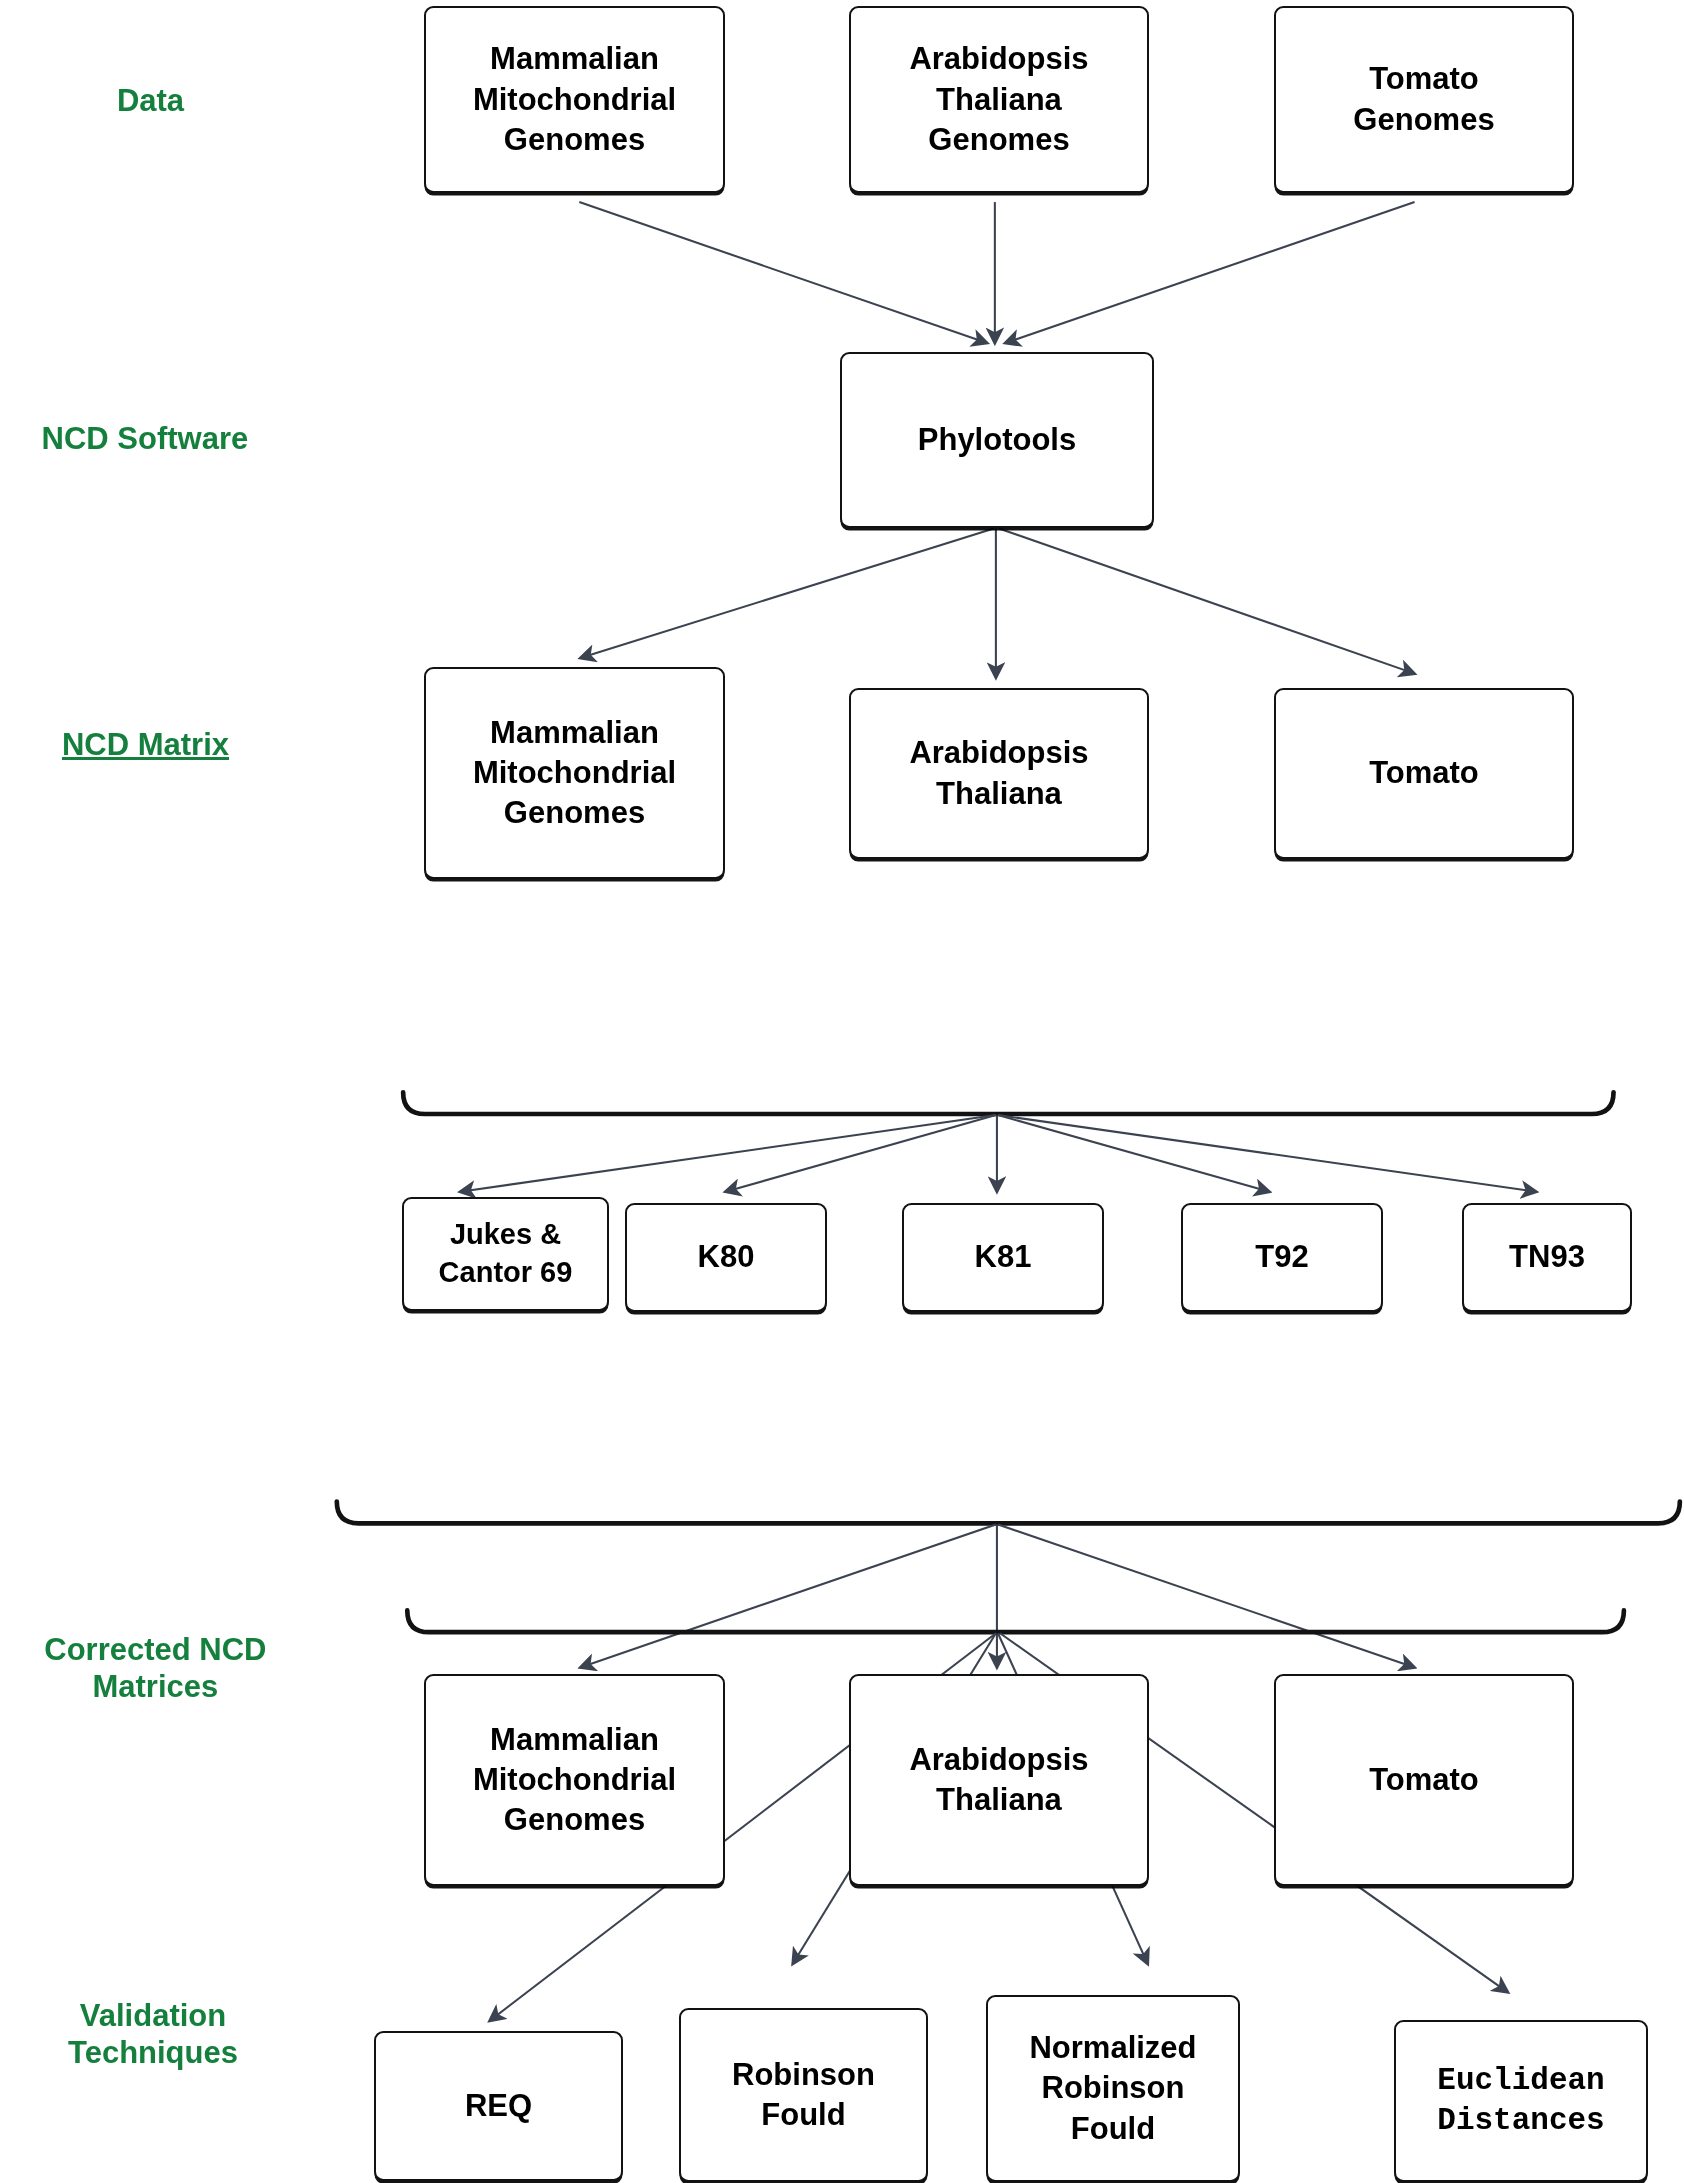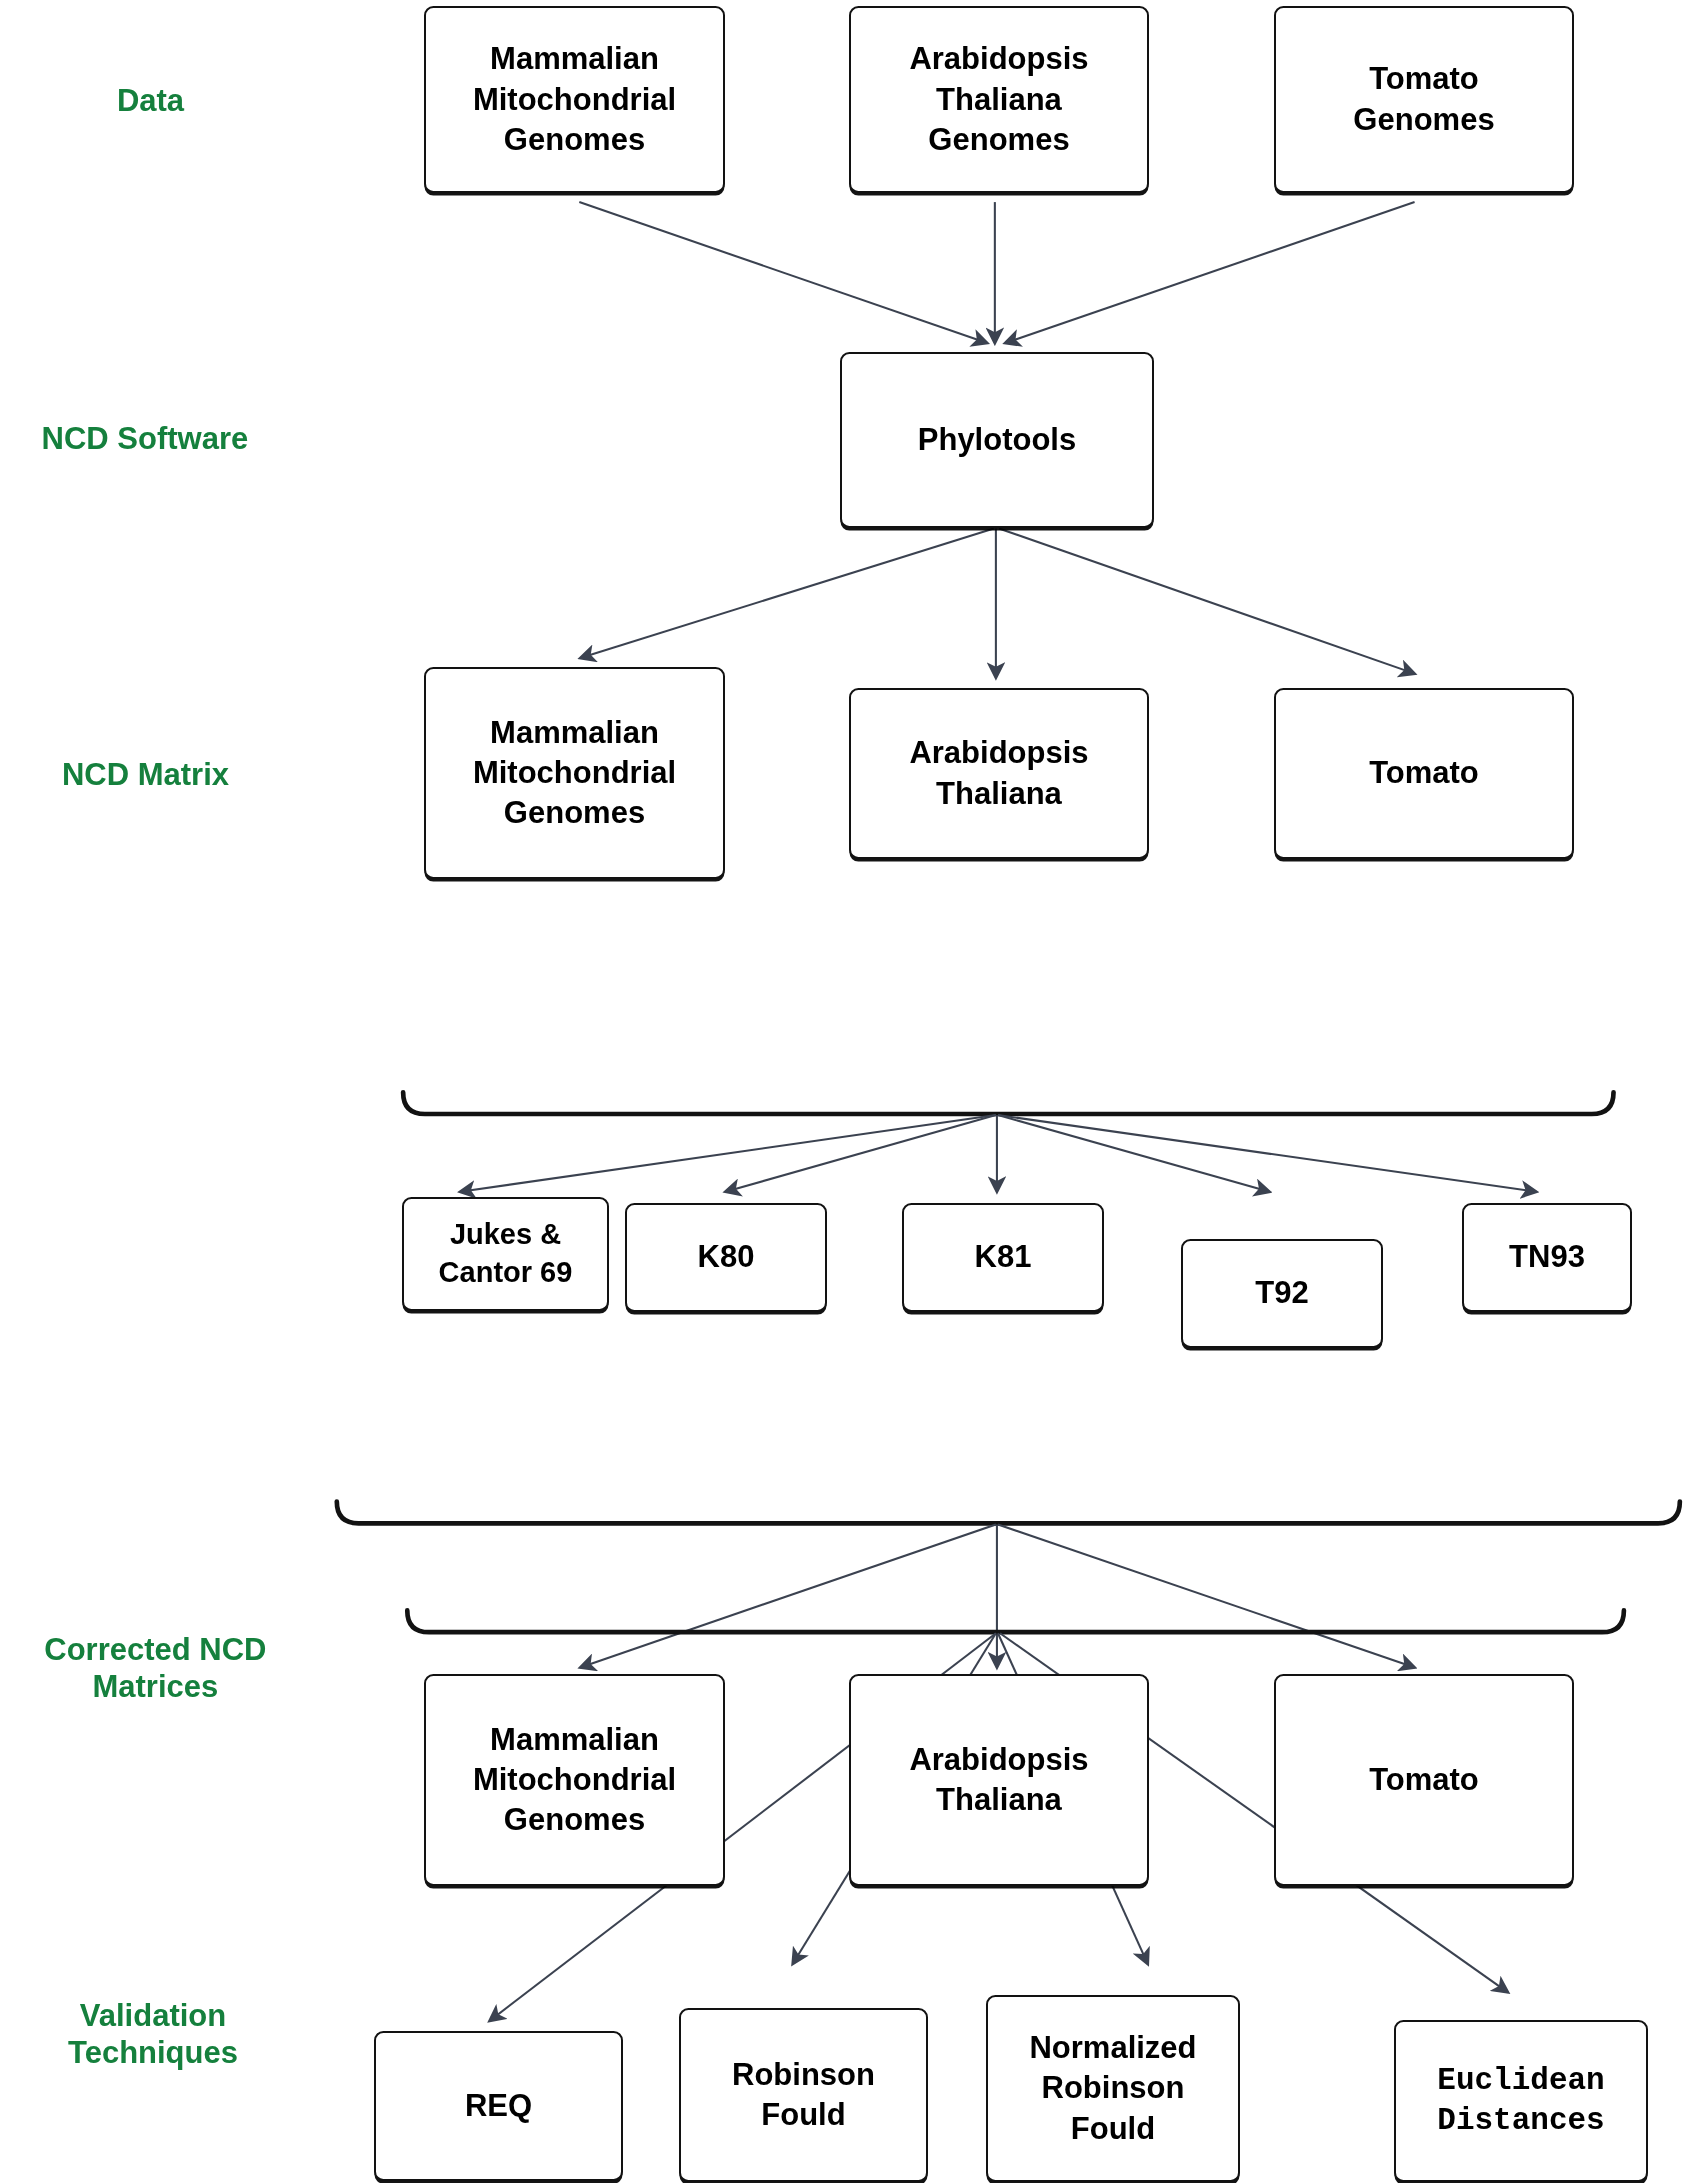"NCD Matrix" div.row-label { text-decoration: none -> underline; top: 757px -> 727px }
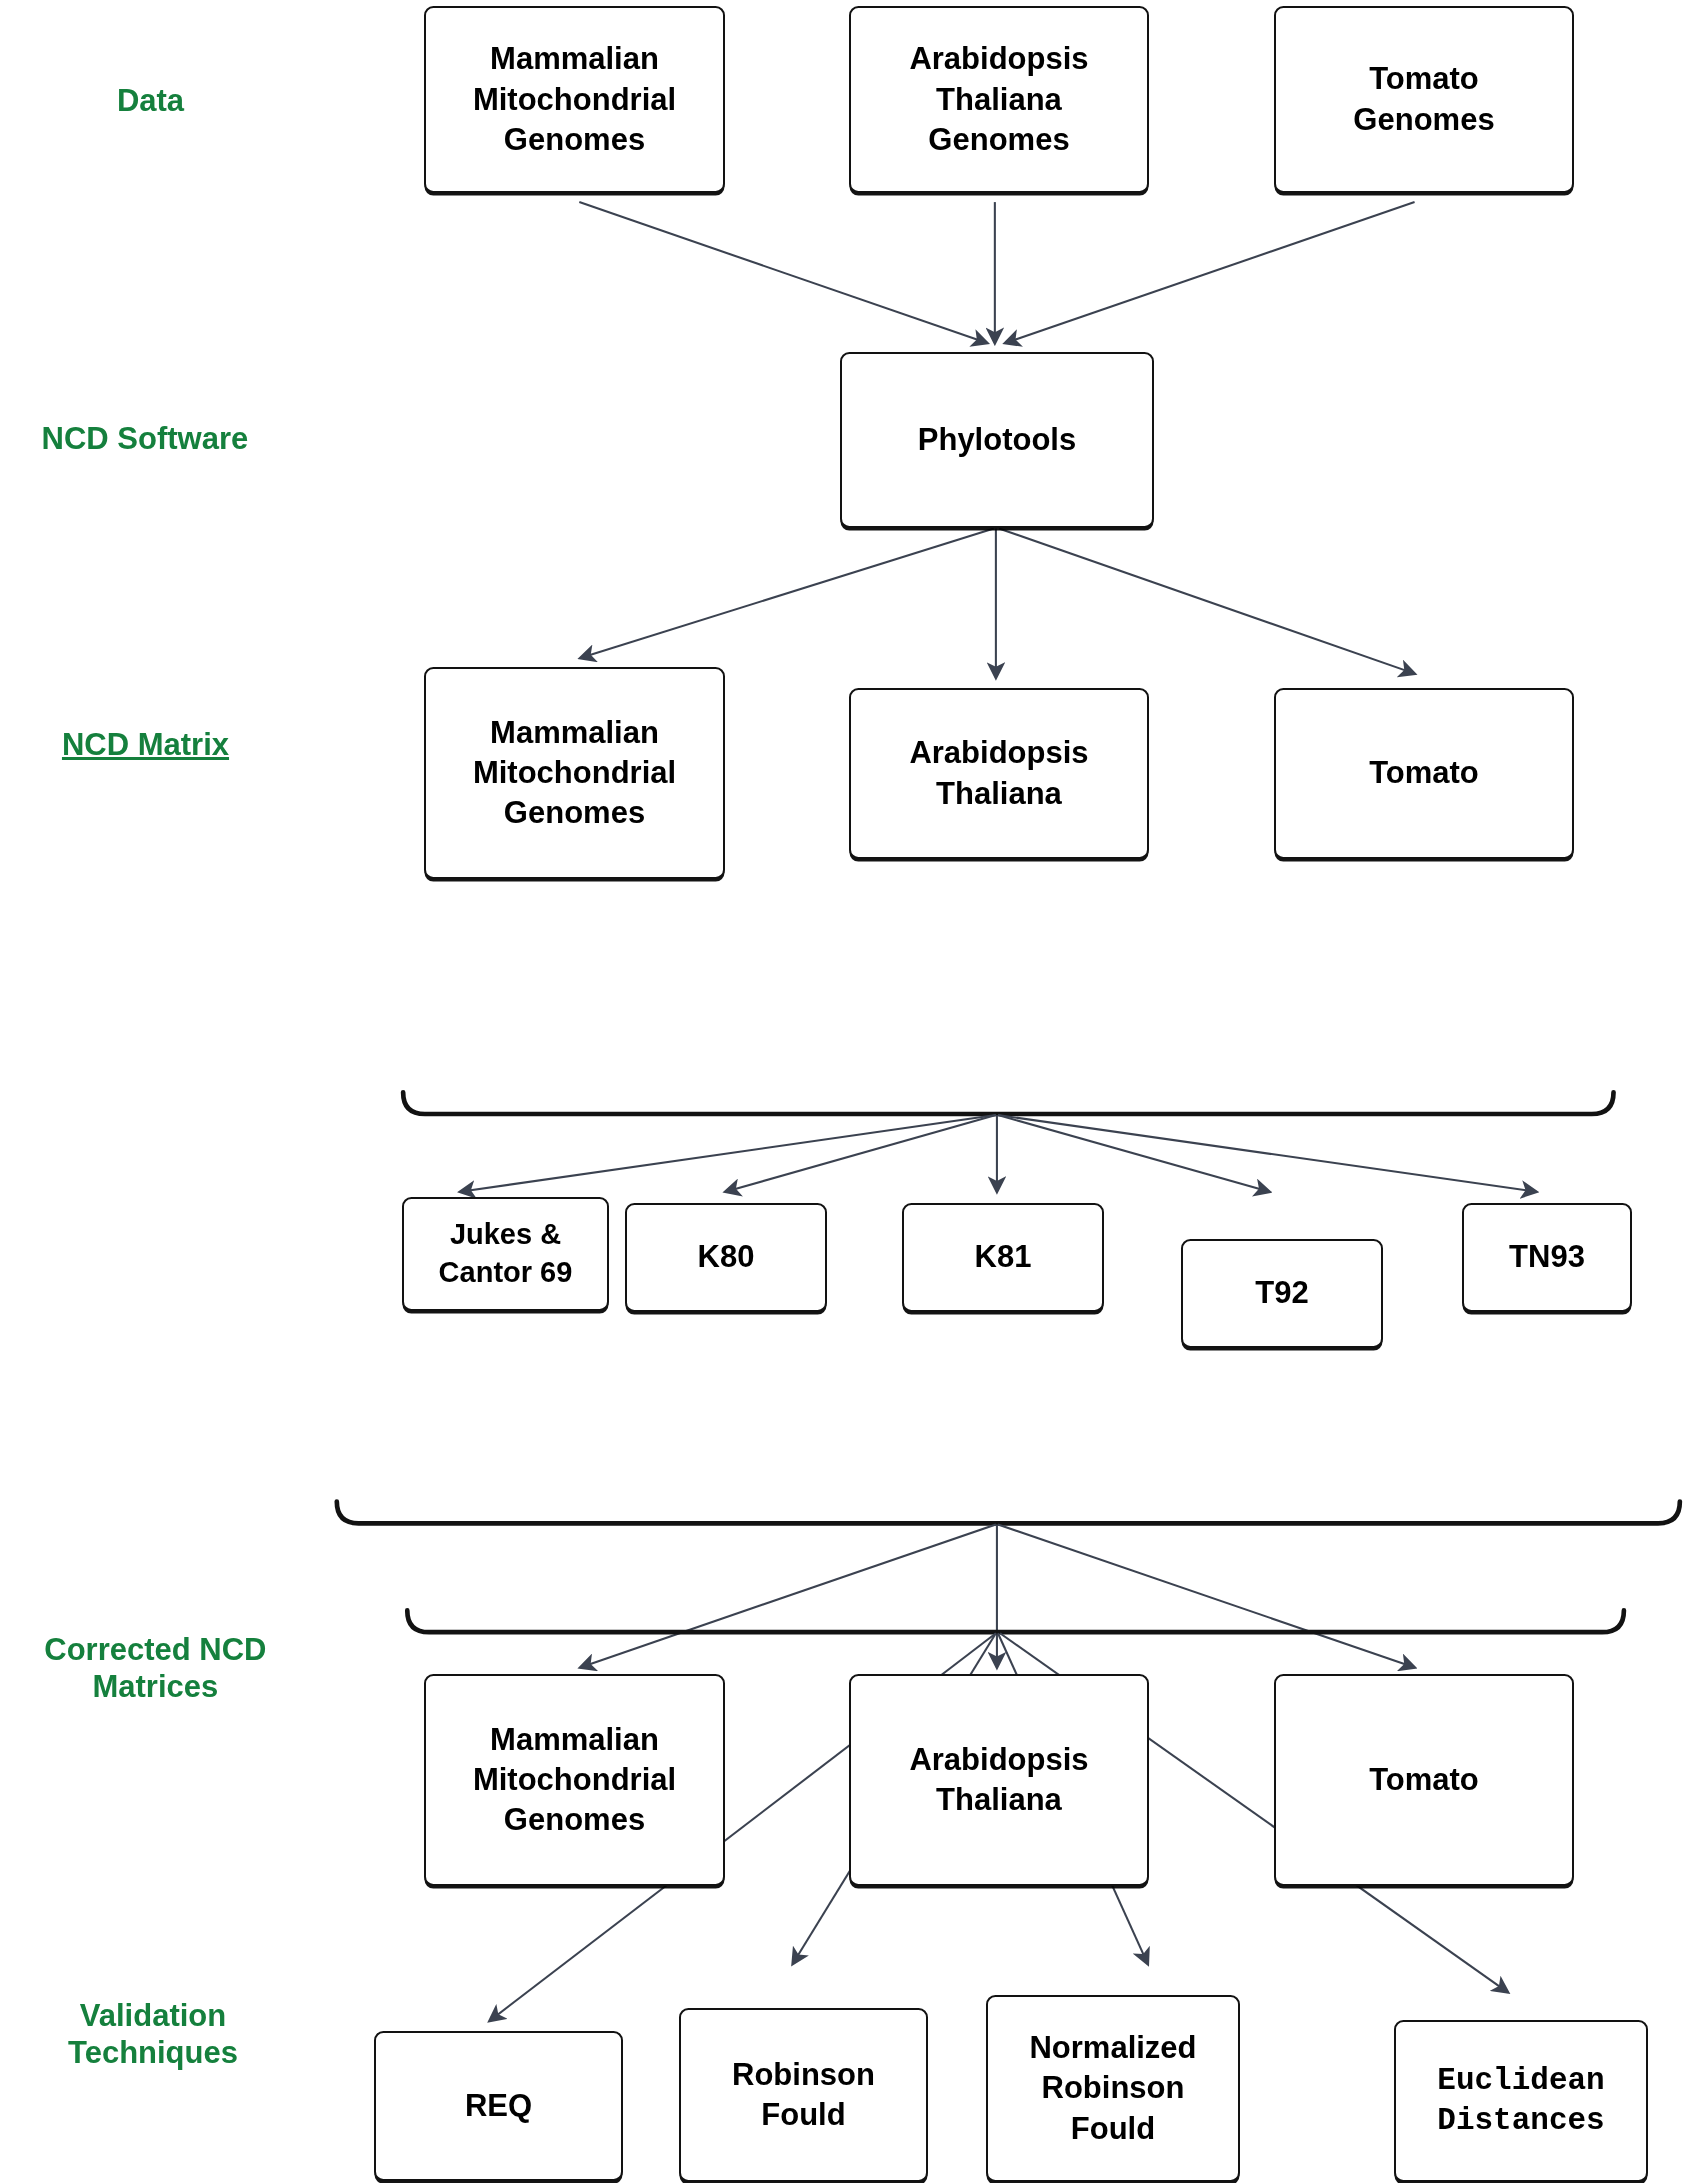"T92" div.node { margin-top: 36px -> none }
